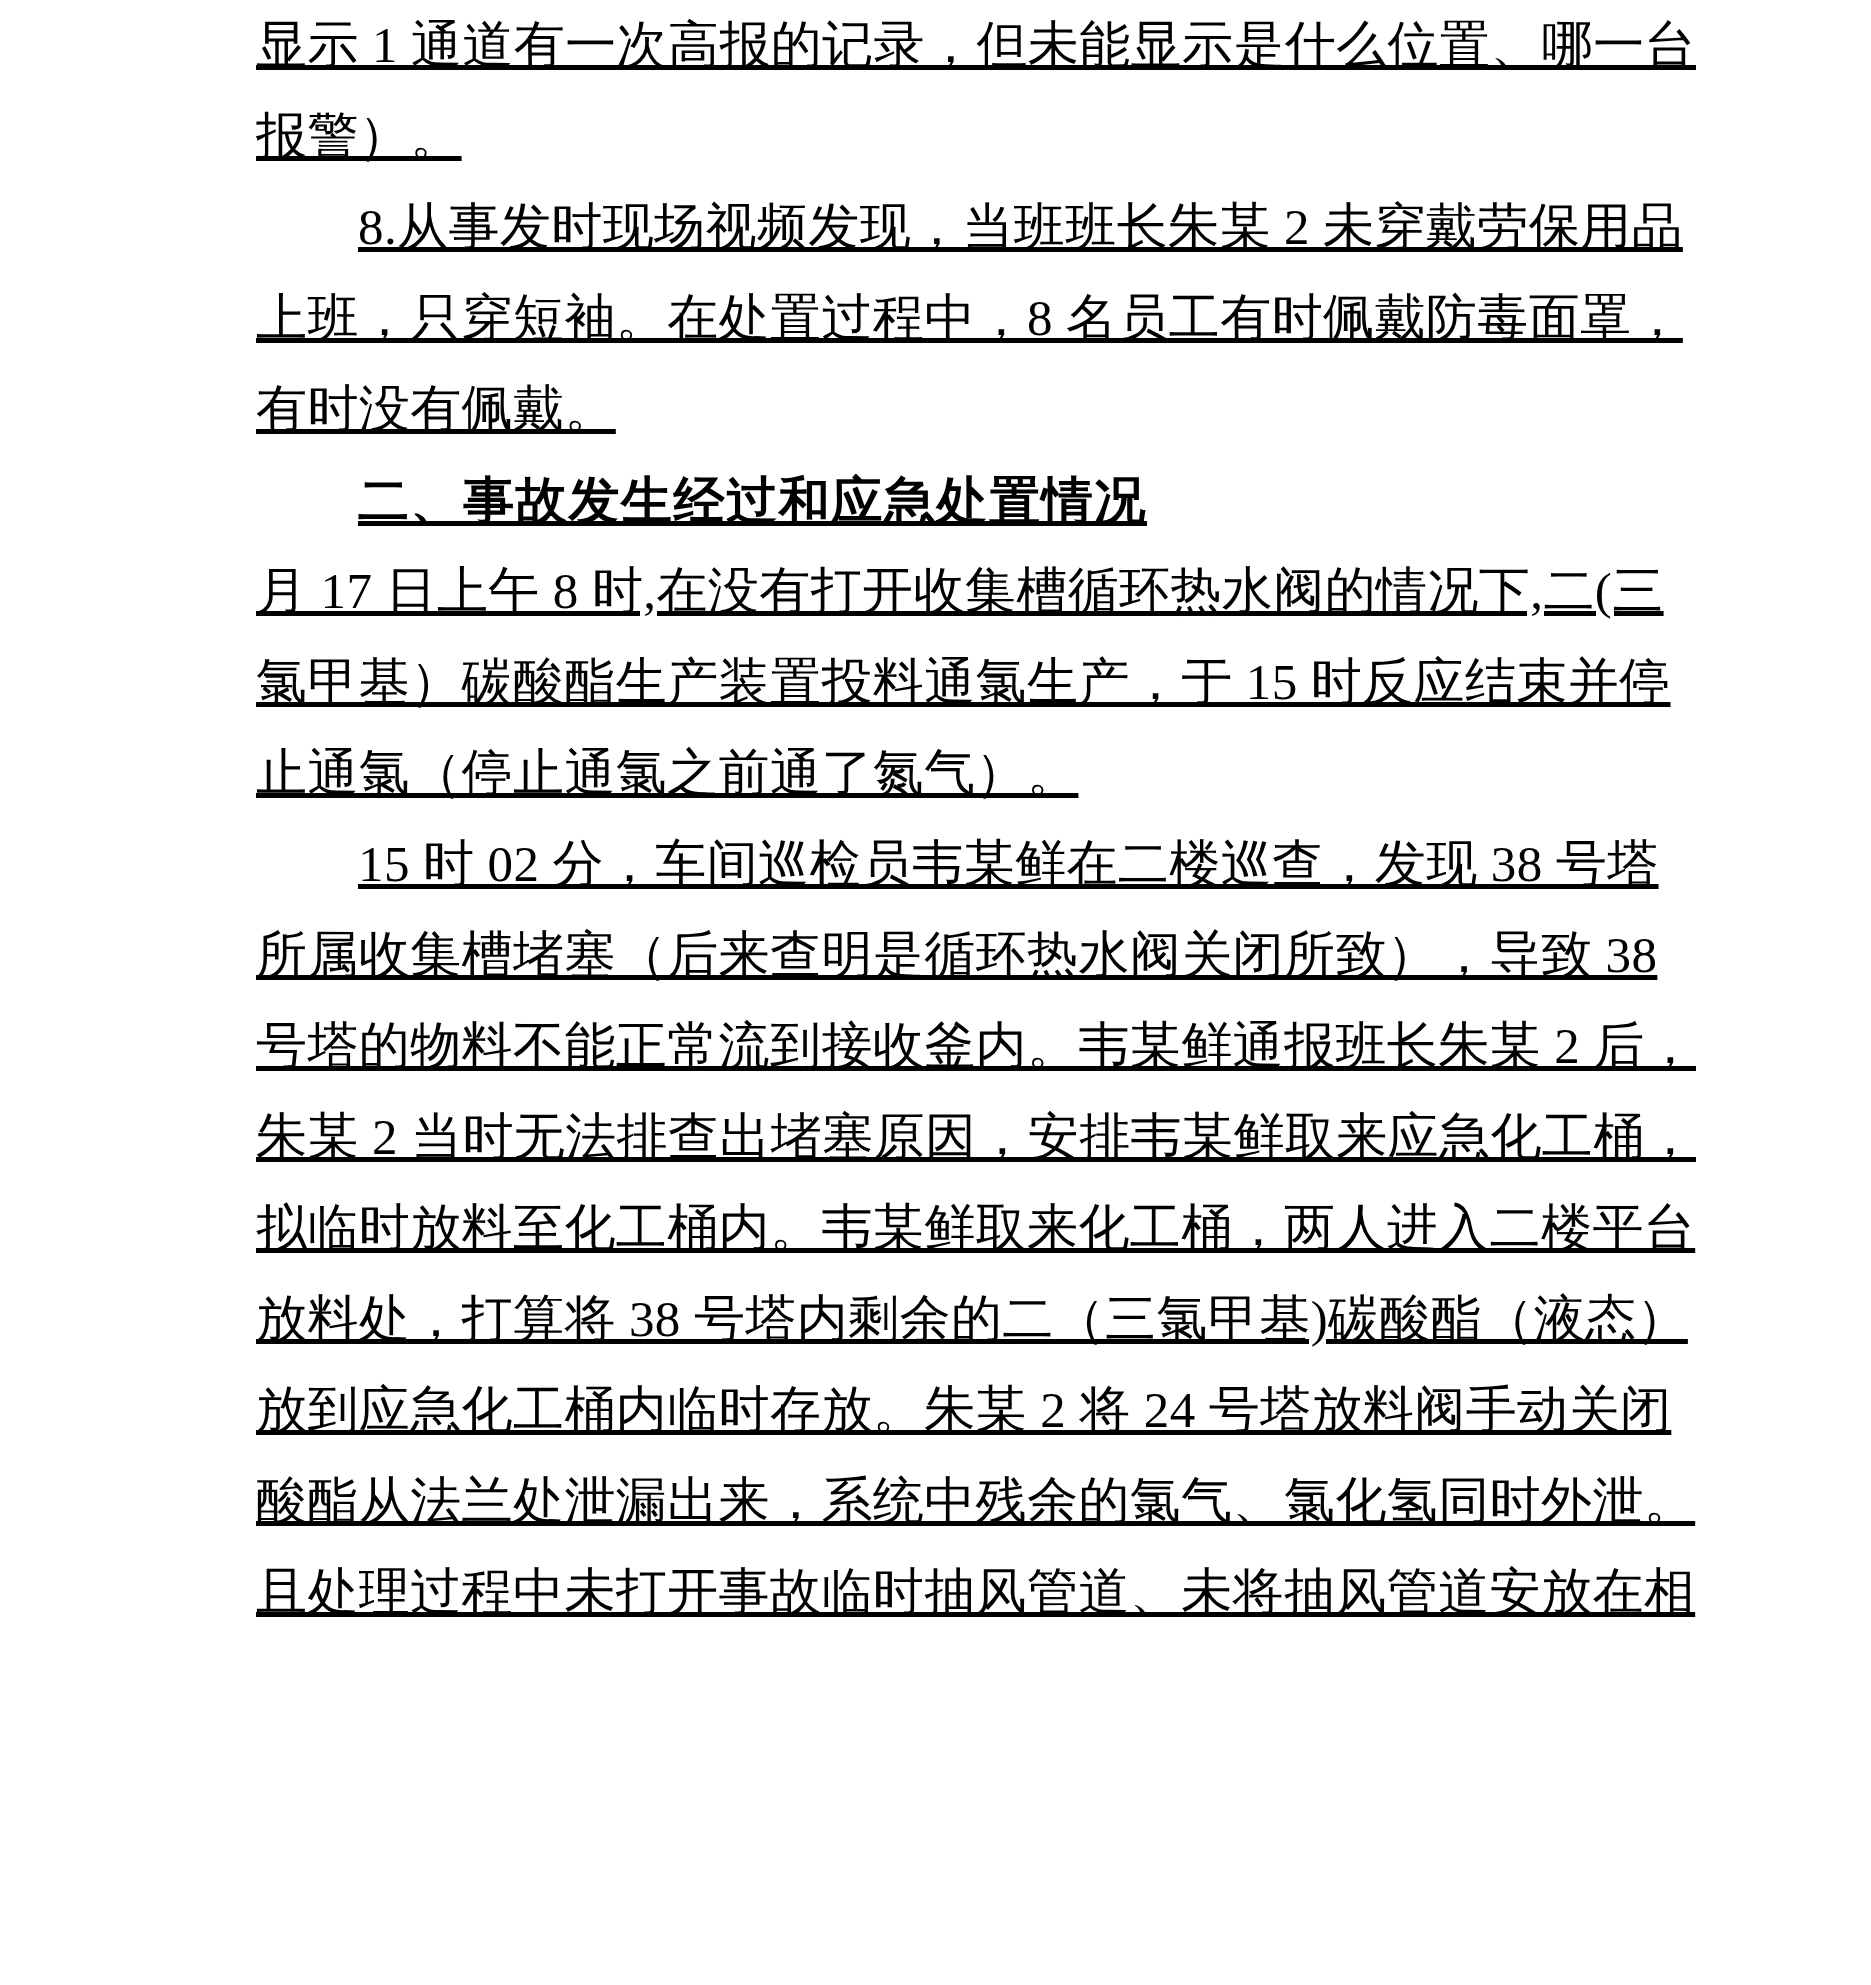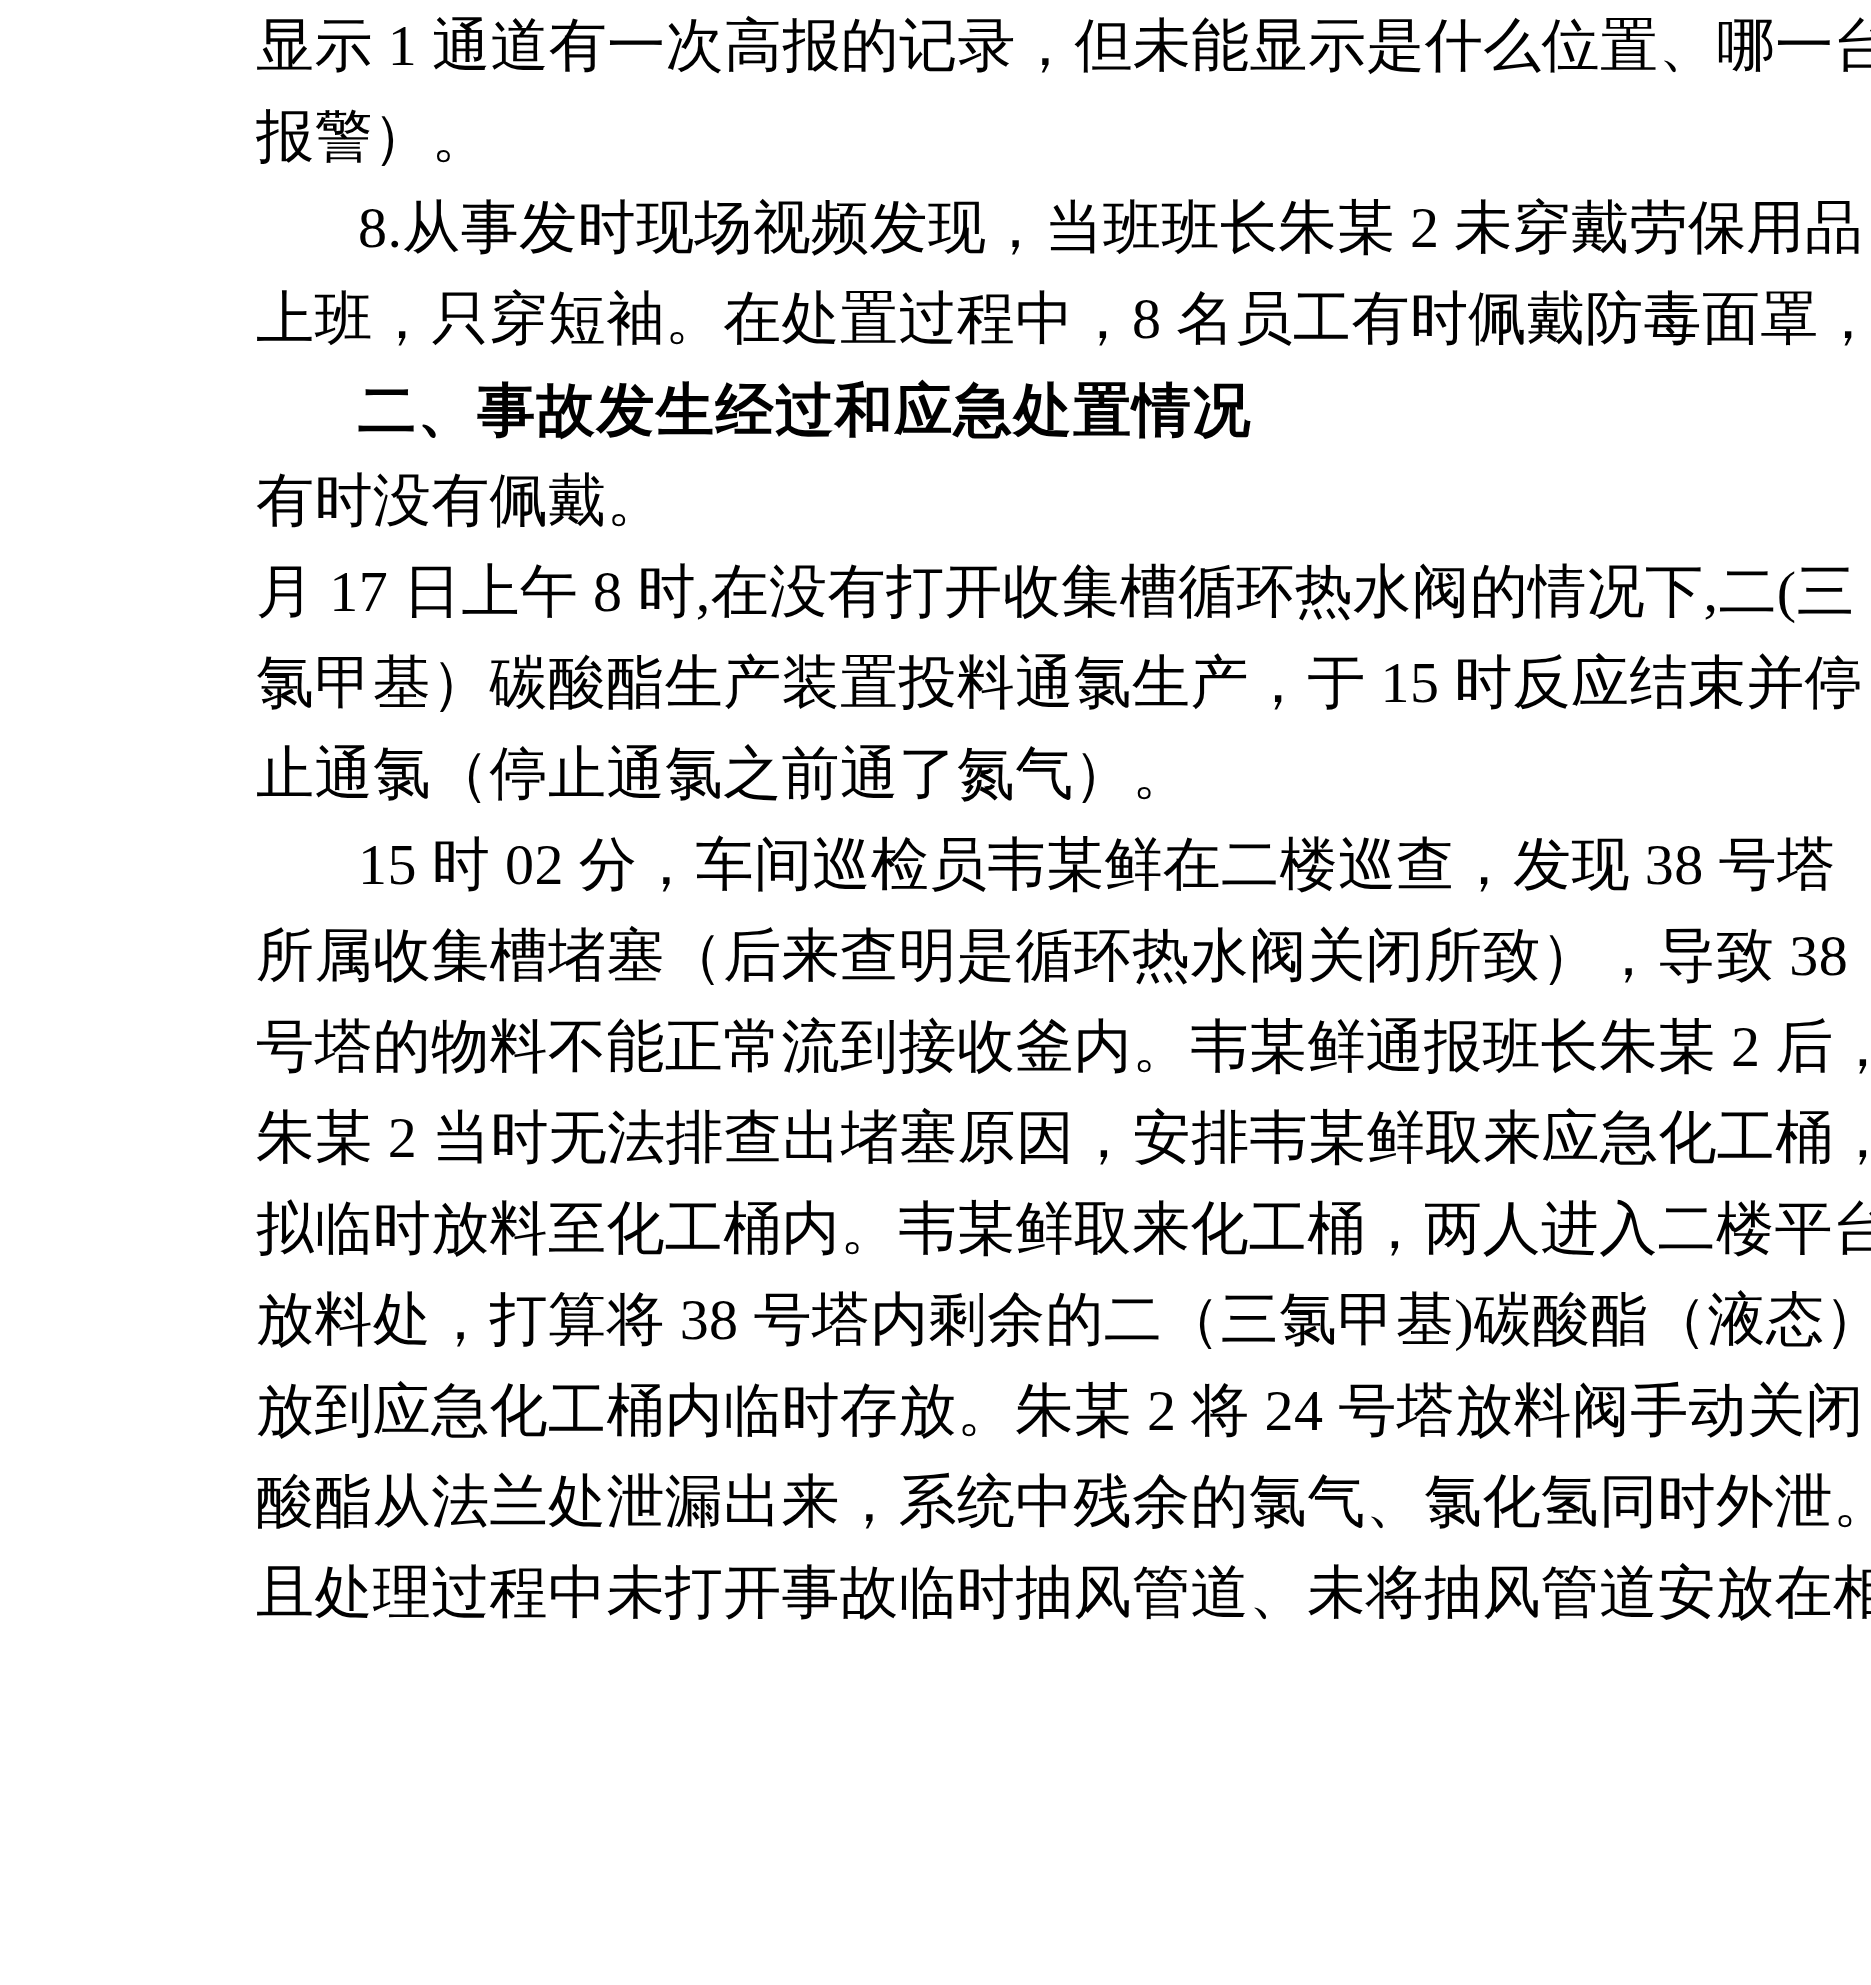"显示 1 通道有一次高报的记录，但未能显示是什么位置、哪一台" .line { font-size: 58px -> 51px; text-decoration: none -> underline }
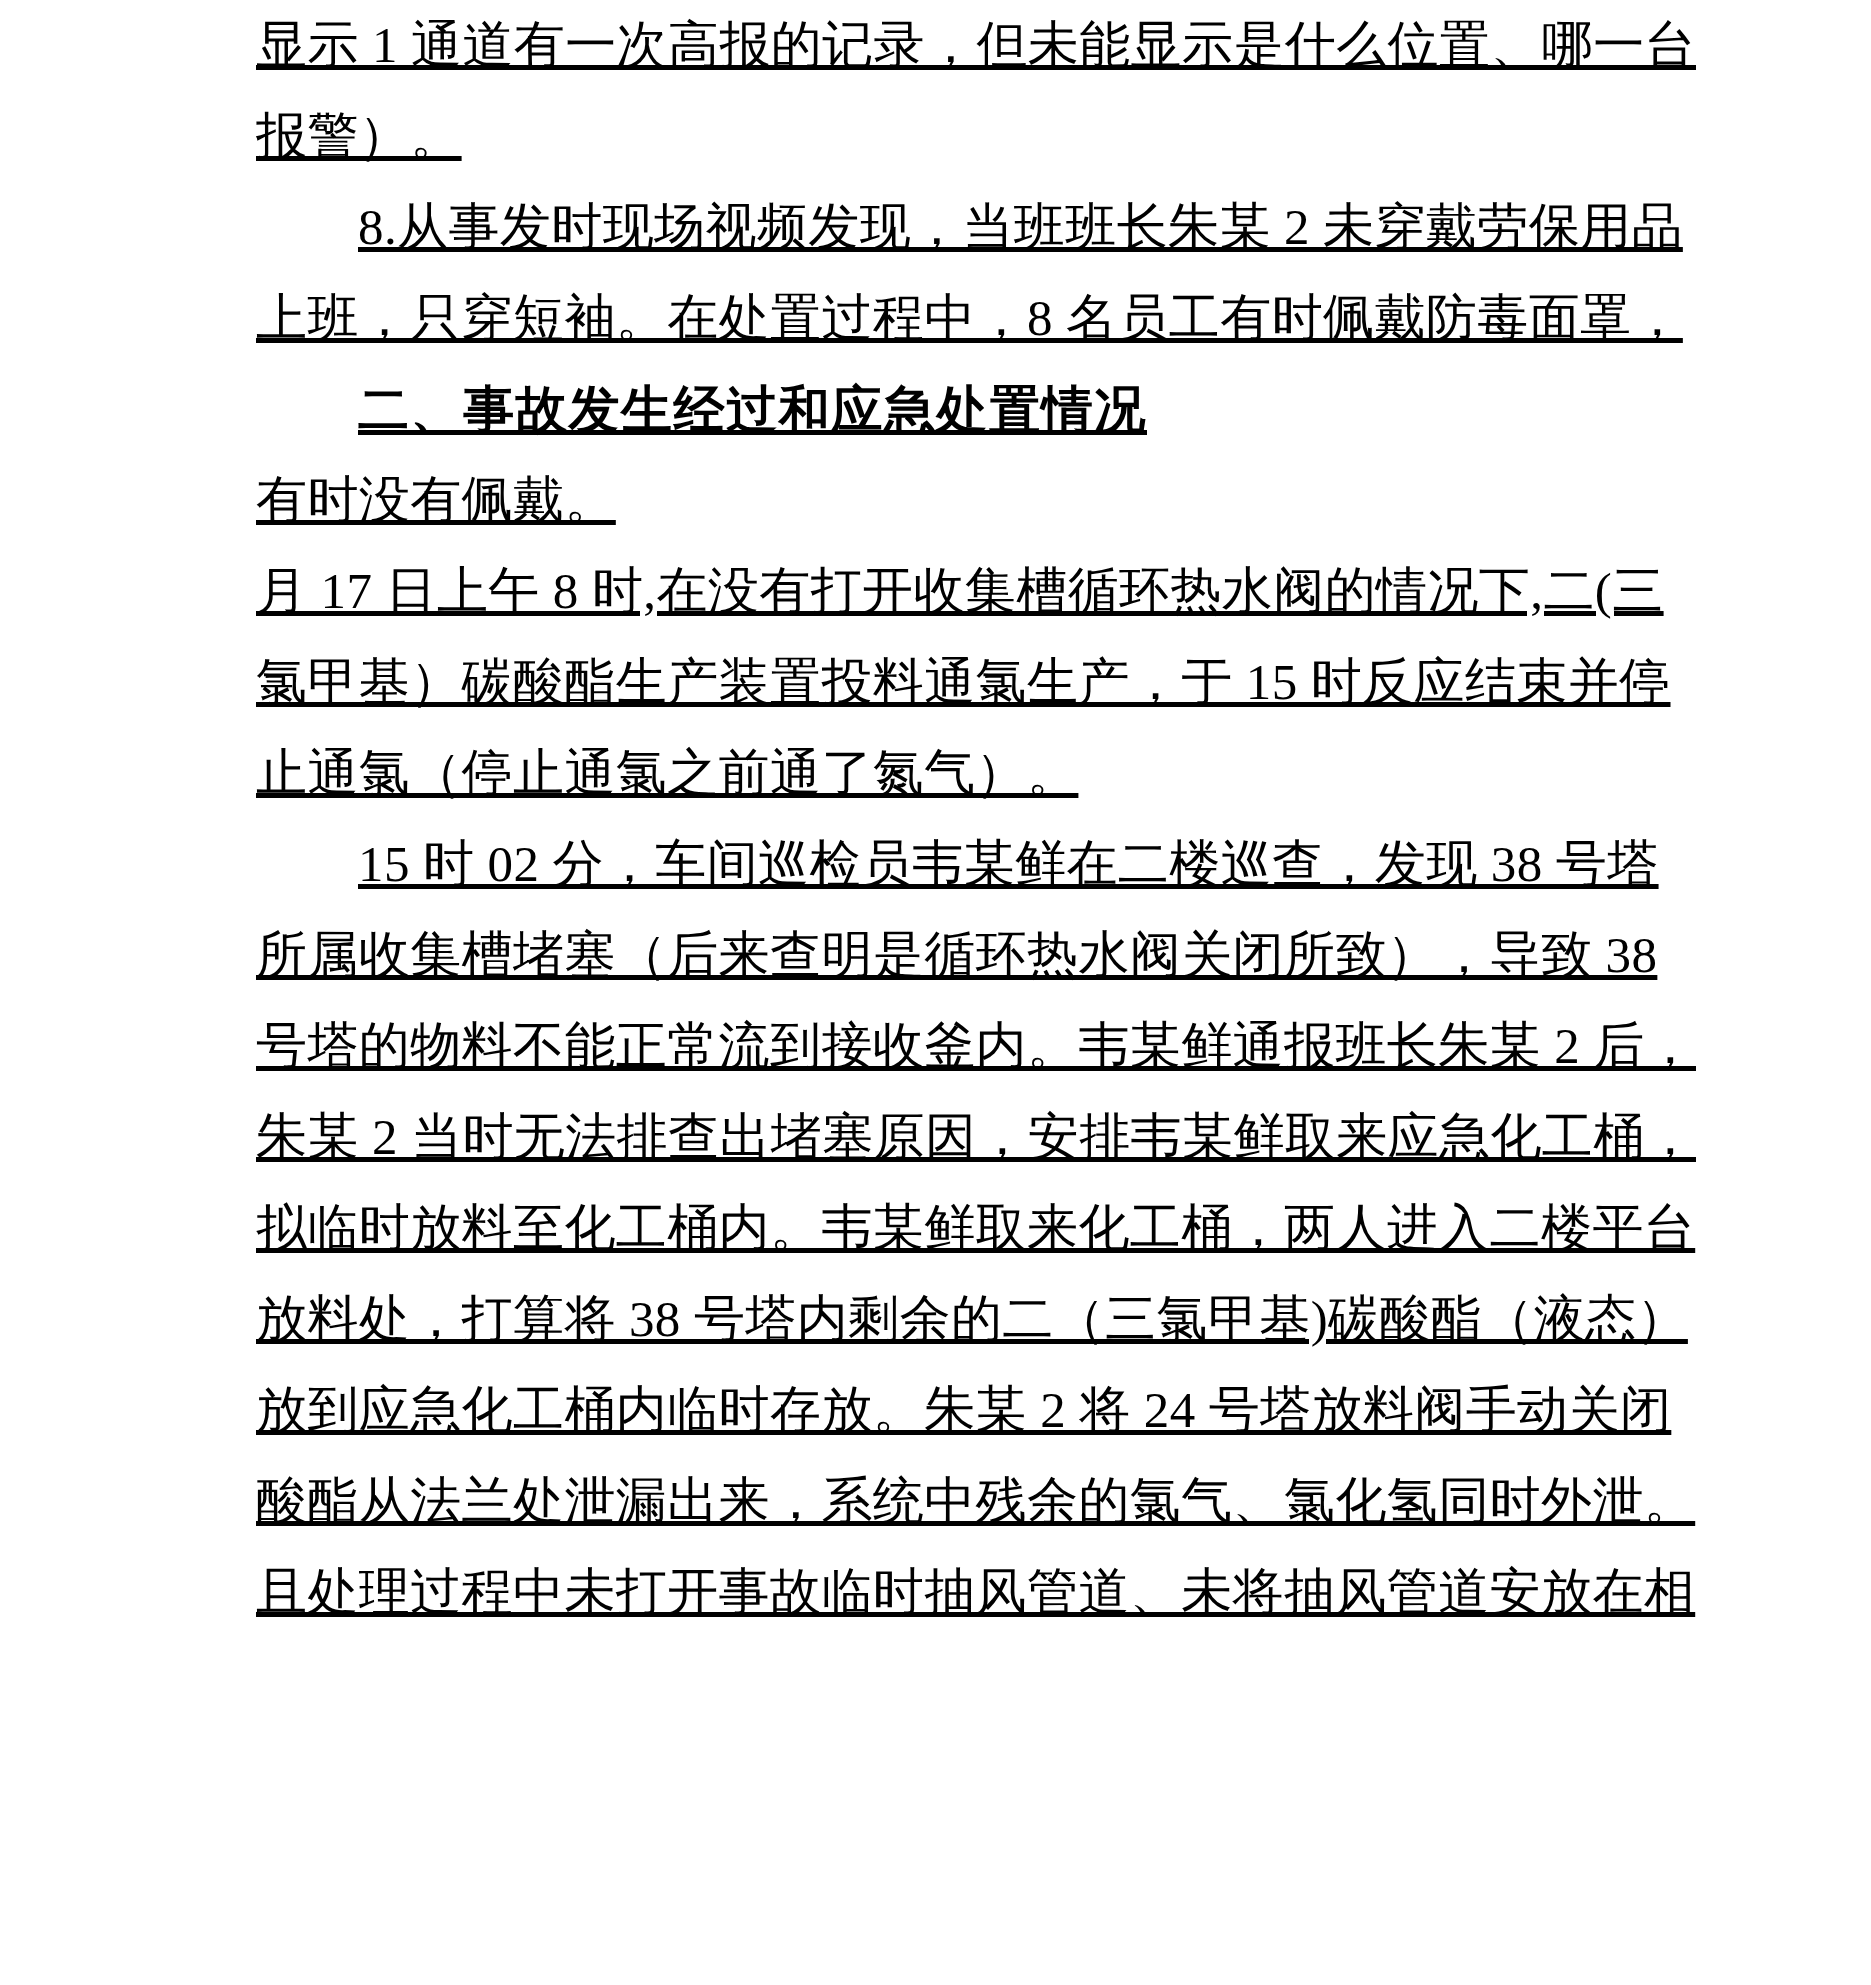"二、事故发生经过和应急处置情况" div.line { order: before "有时没有佩戴。" -> after "有时没有佩戴。" }
